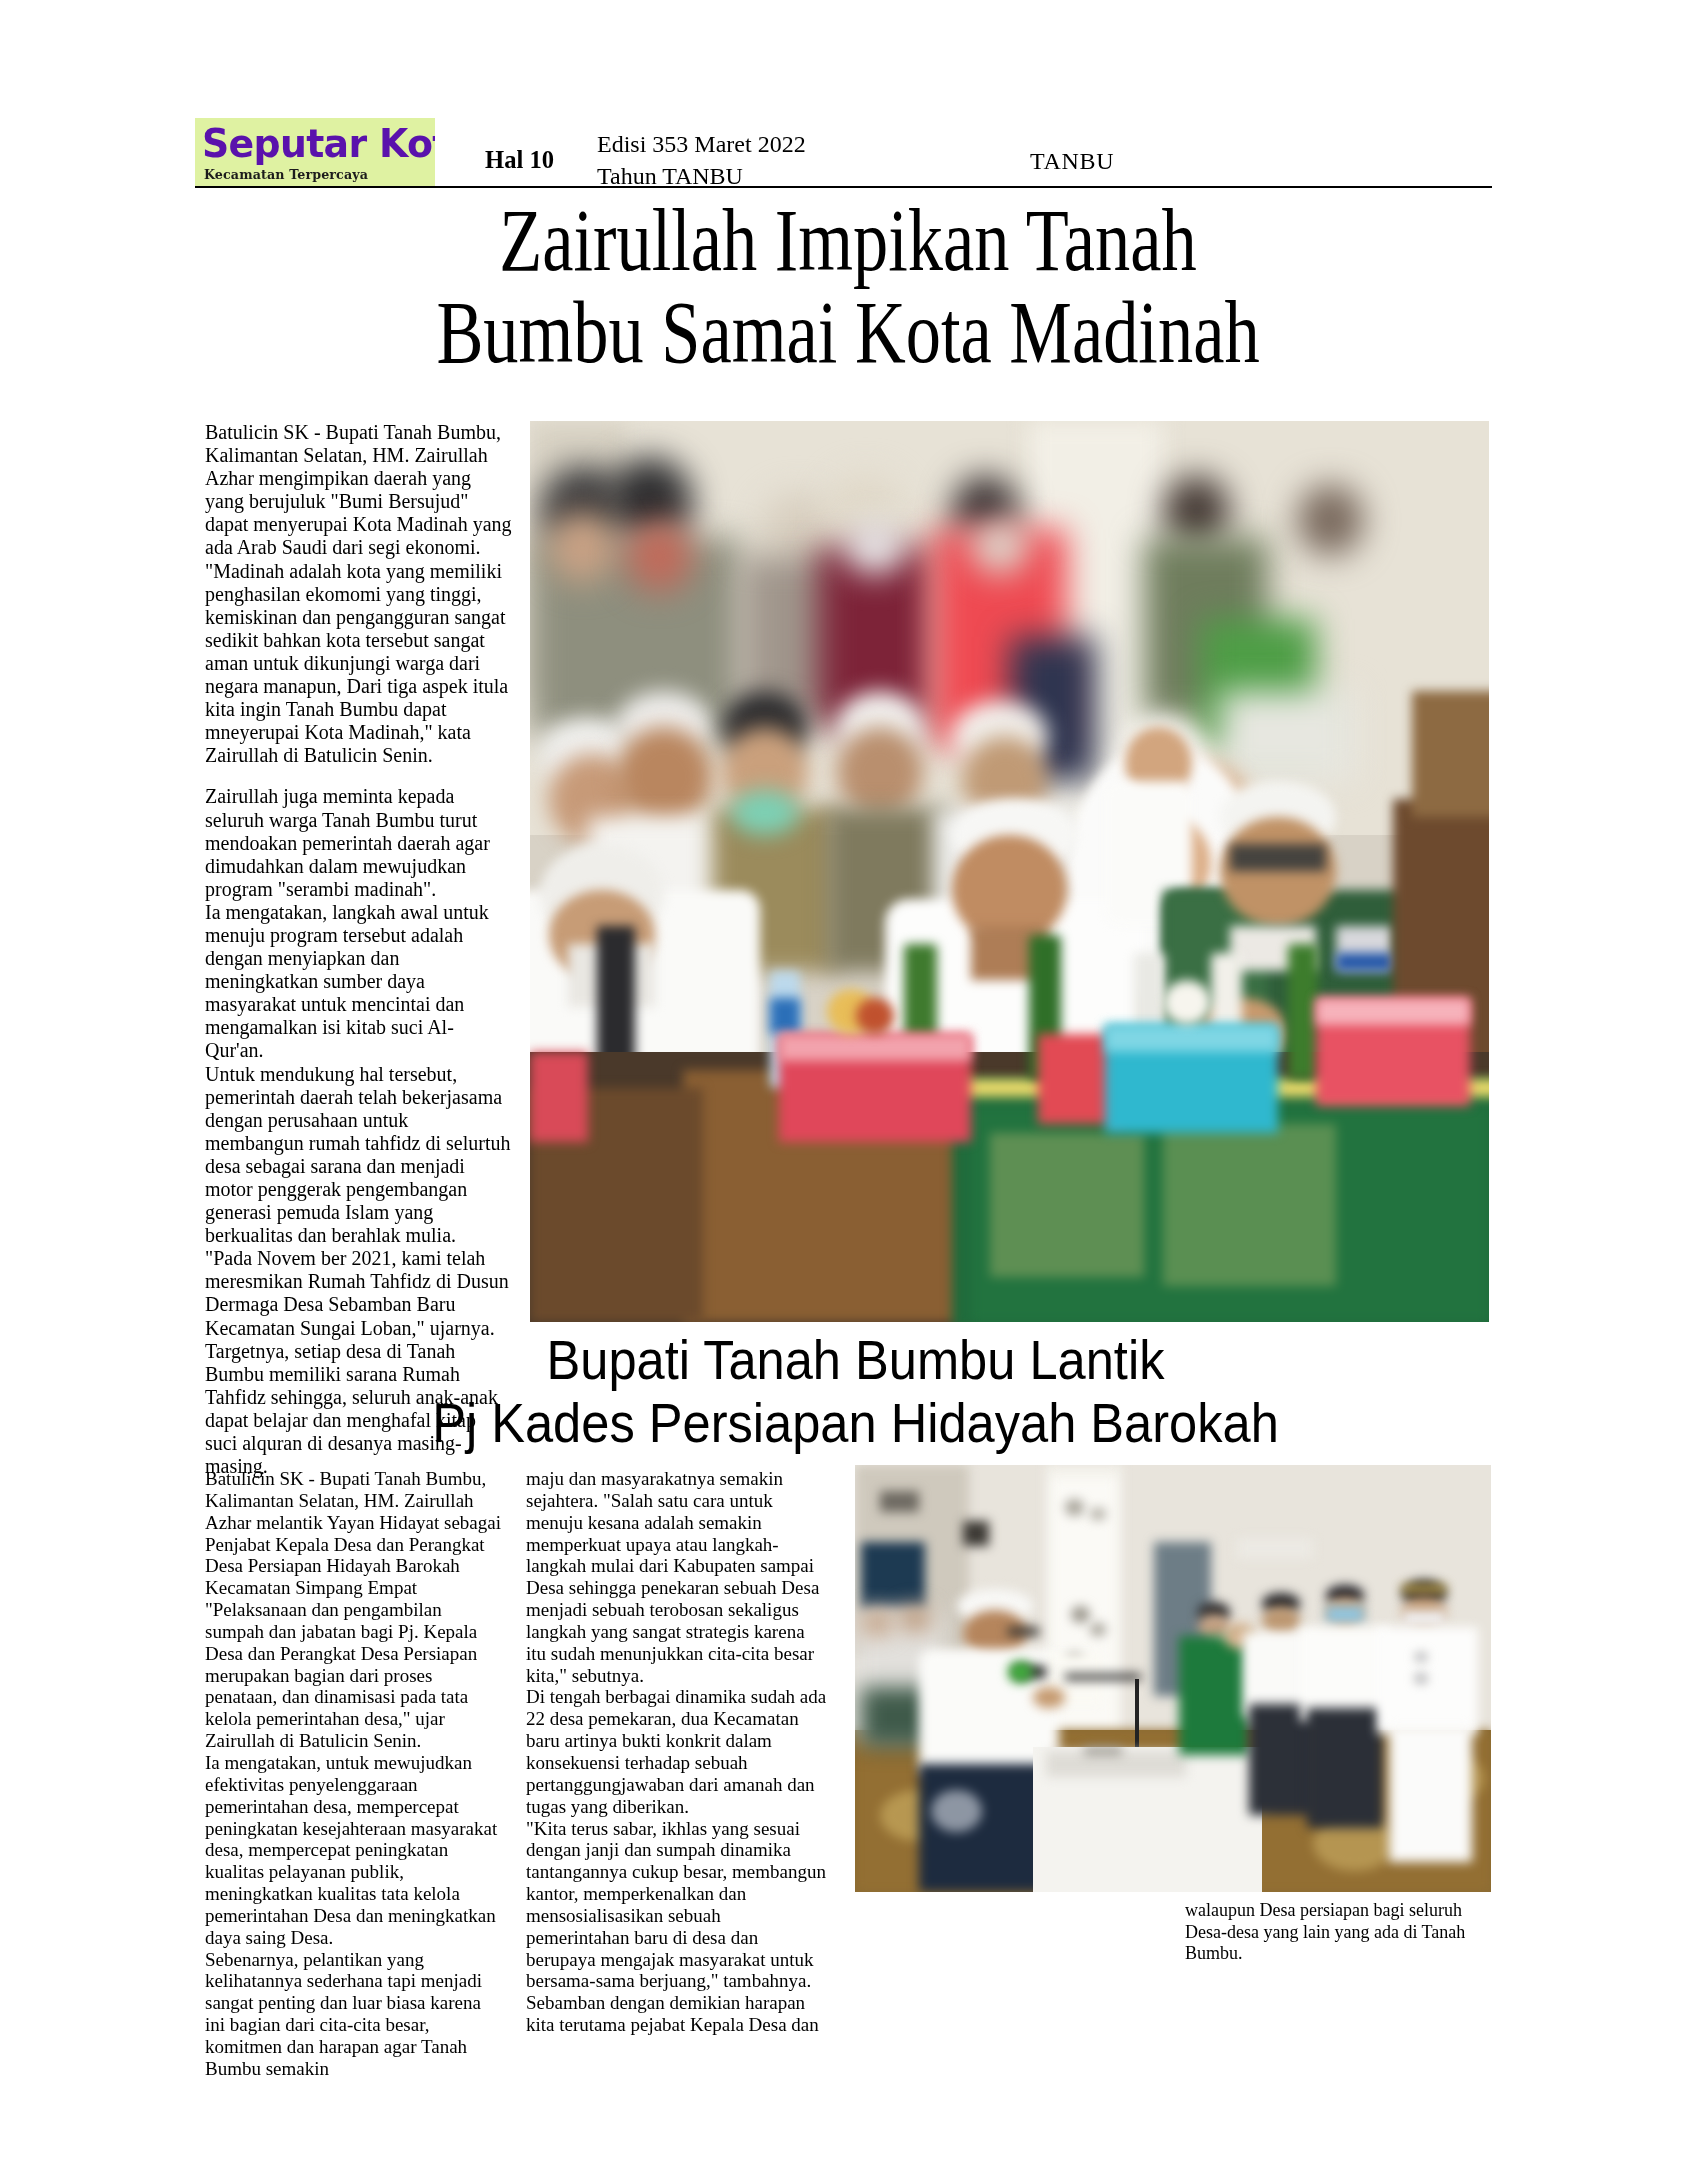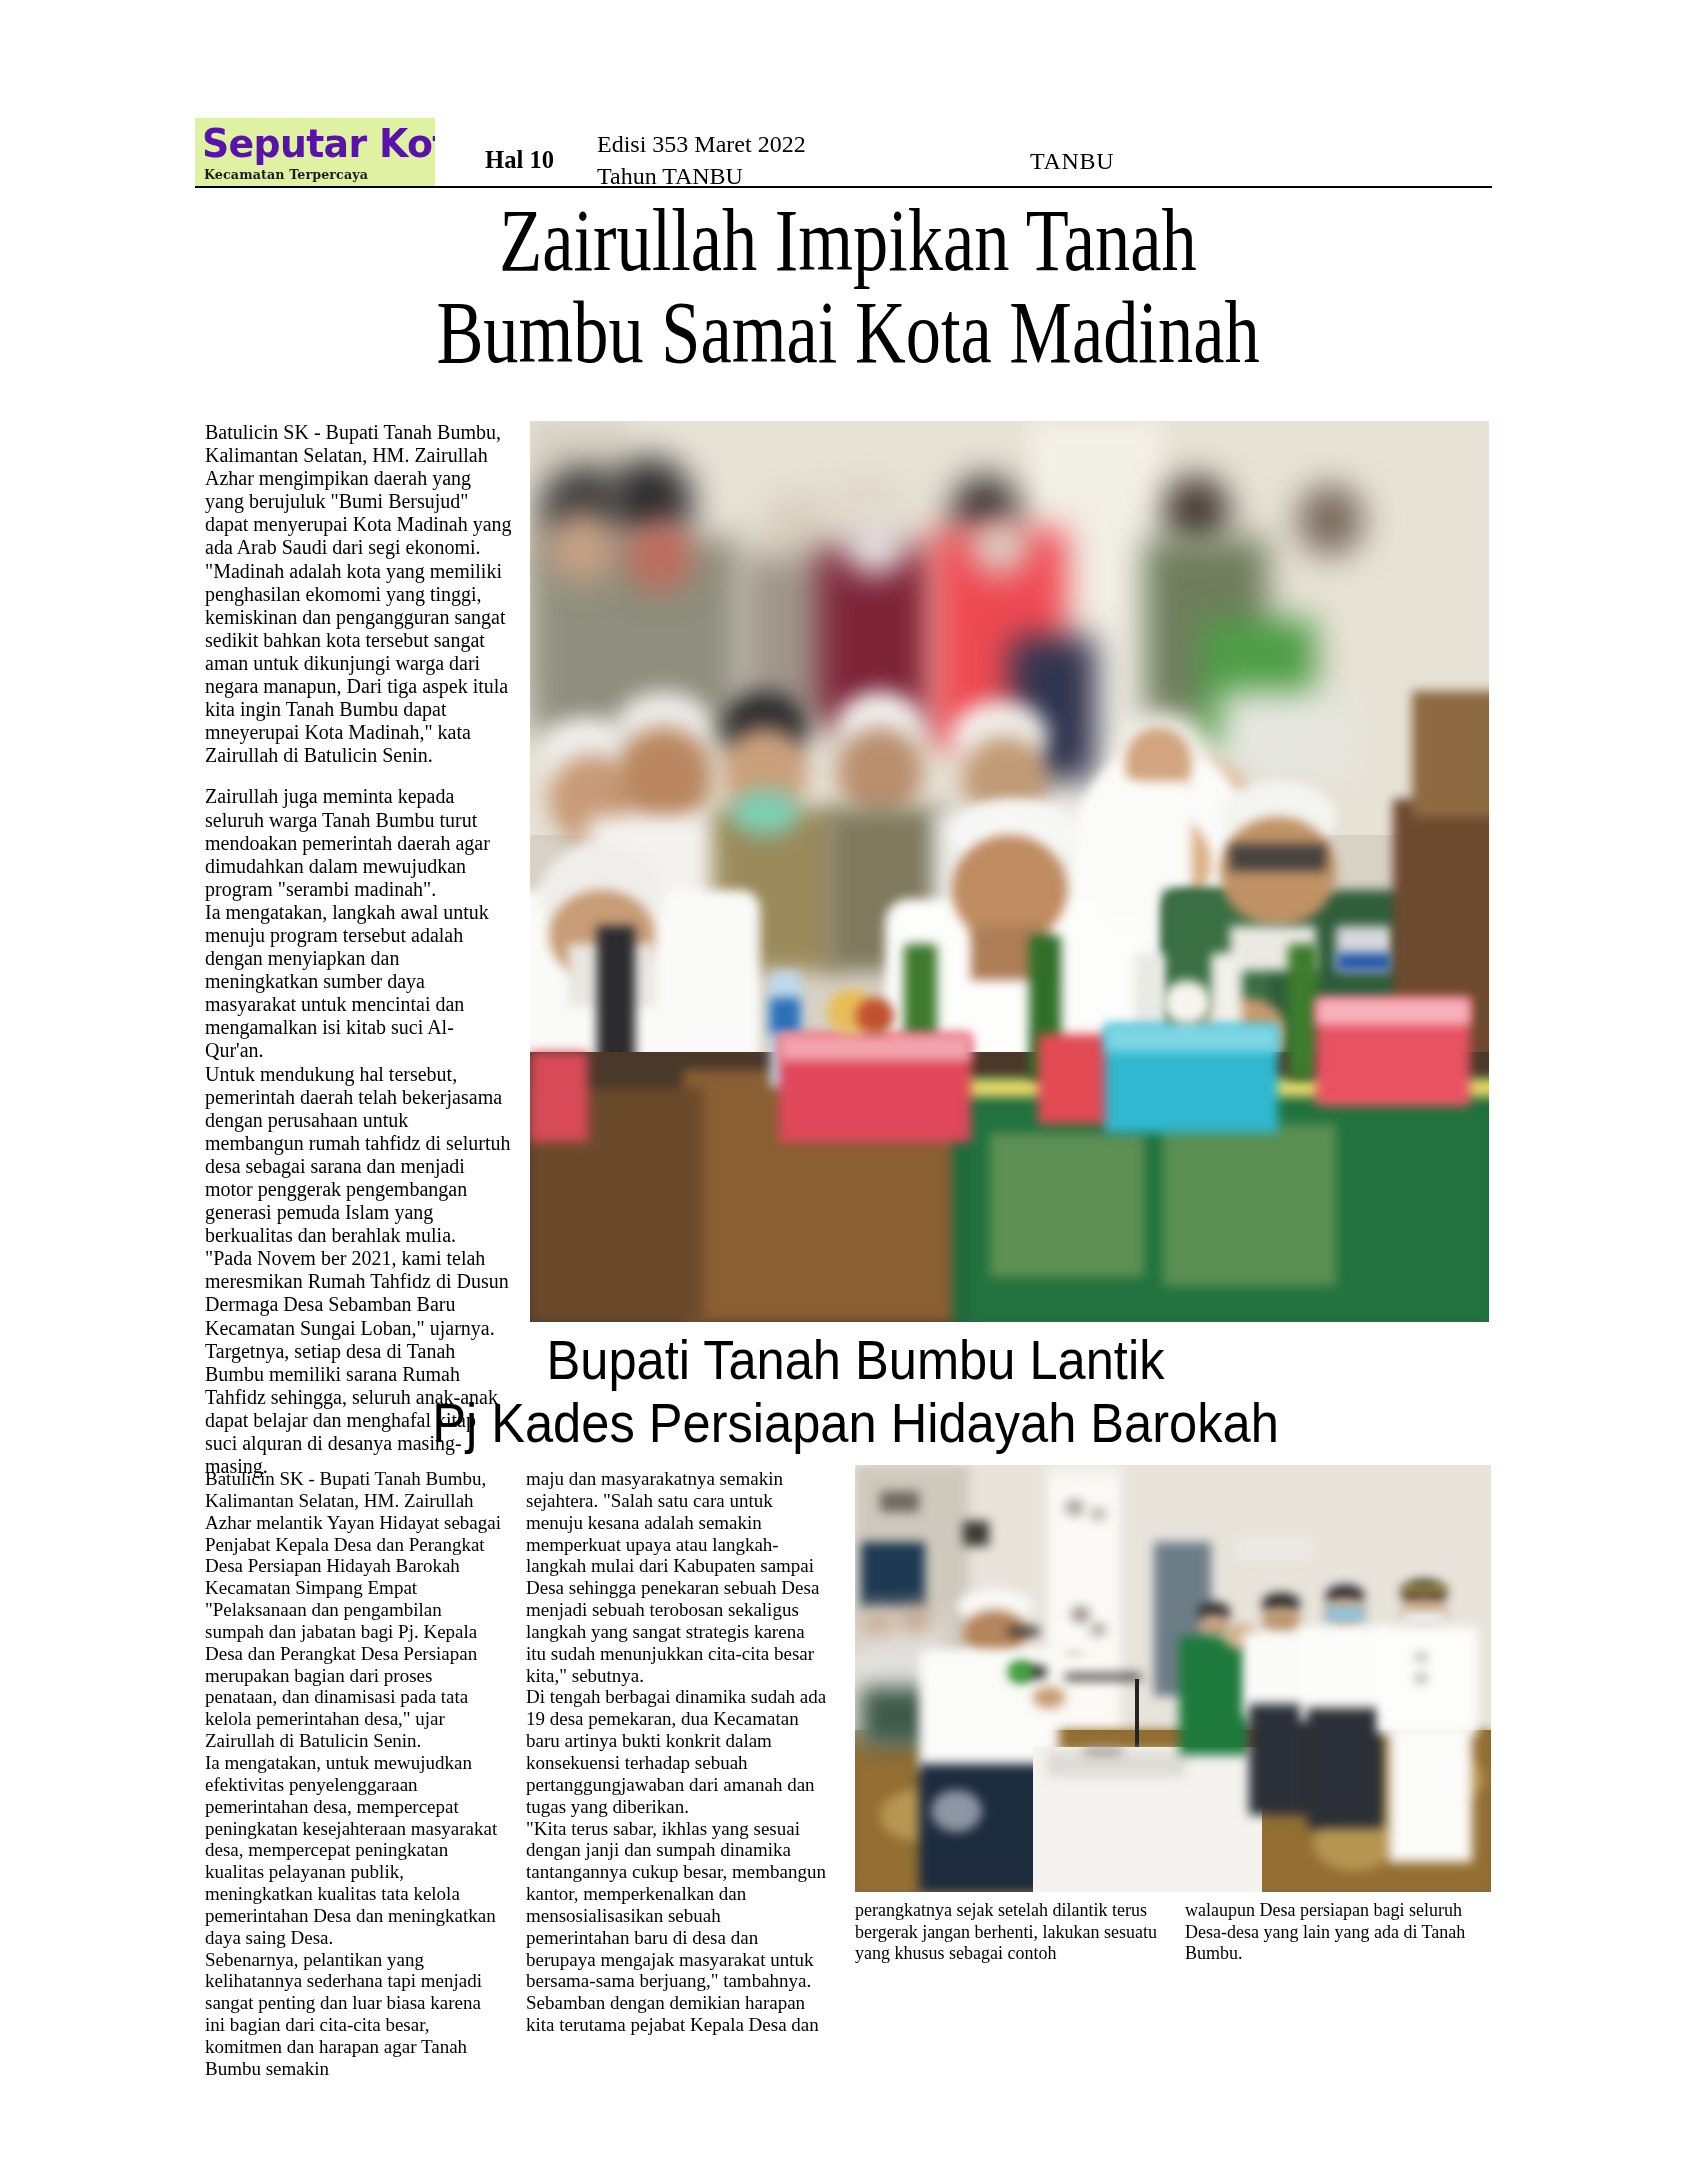"Di tengah berbagai dinamika sudah" p { text: 19 -> 22 }
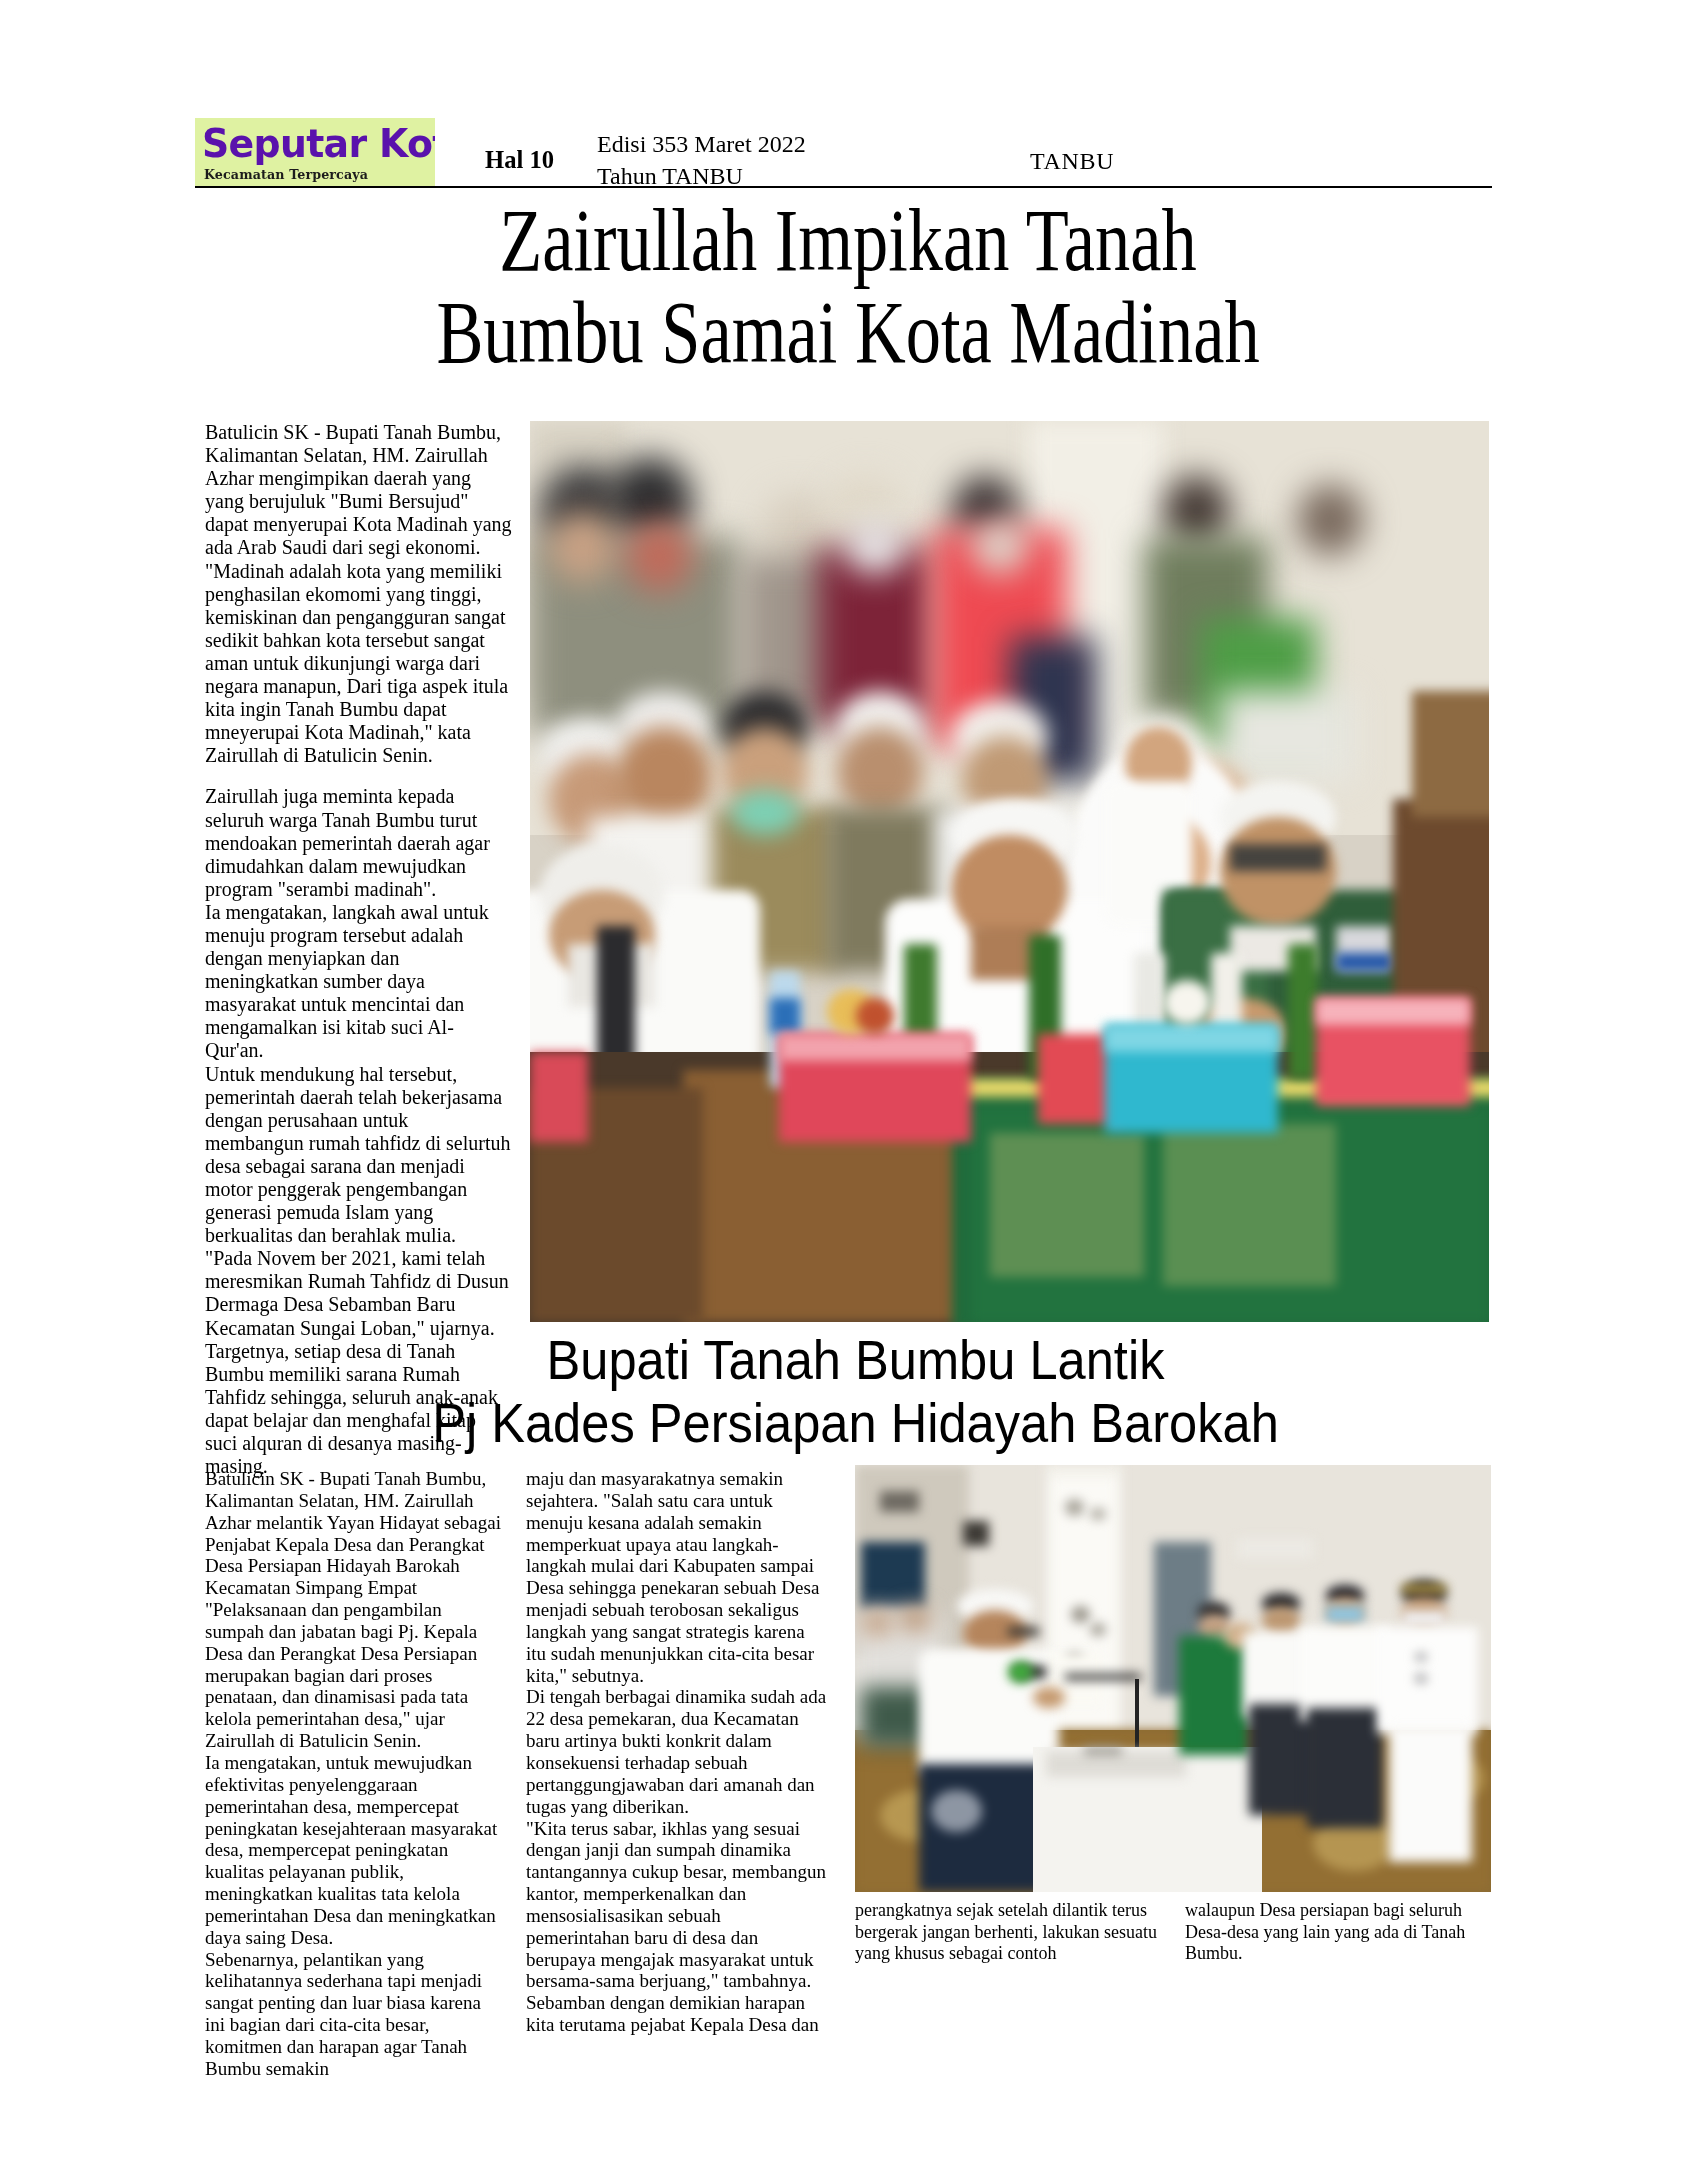"perangkatnya sejak setelah dilantik" div.cap-left { html: <div> <p>perangkatnya sejak setelah dilantik terus bergerak jangan berhenti, lakukan sesuatu yang khusus sebagai contoh</p> </div> -> none }
